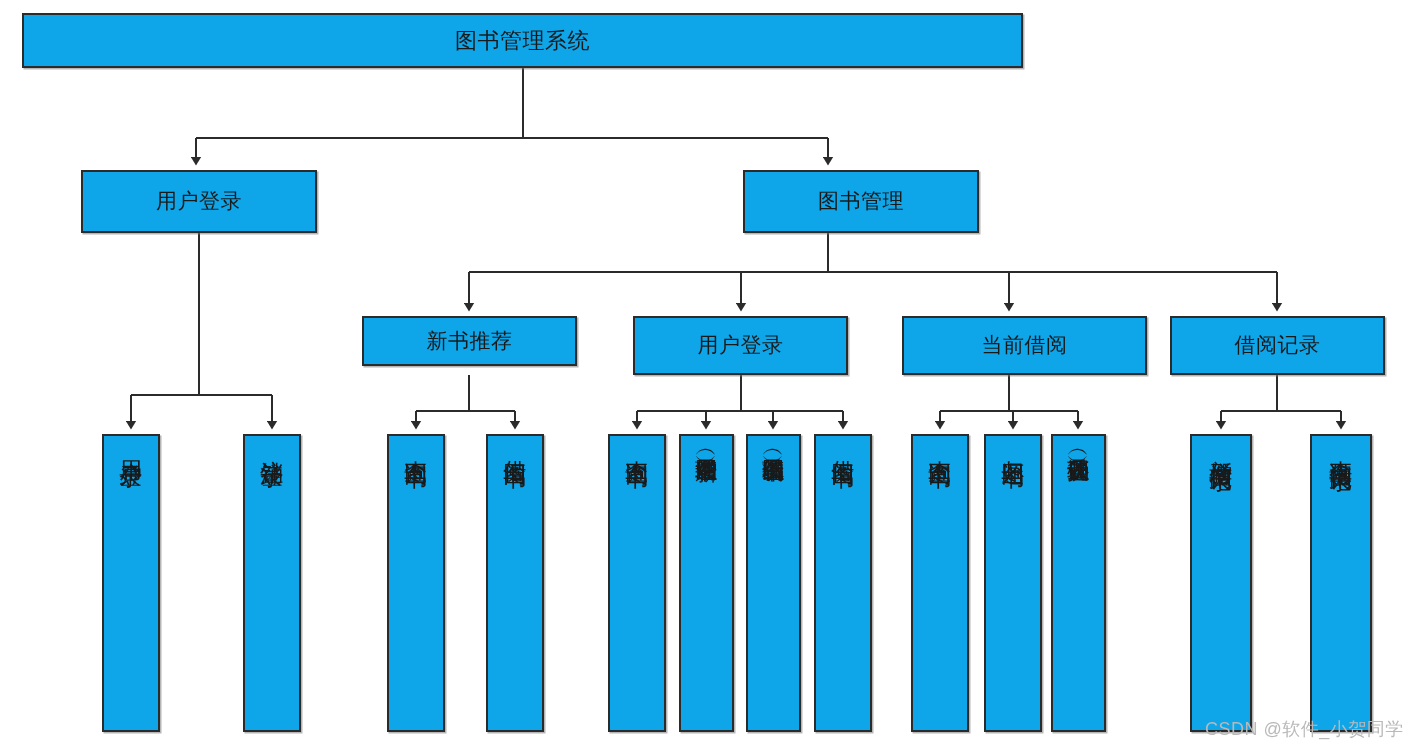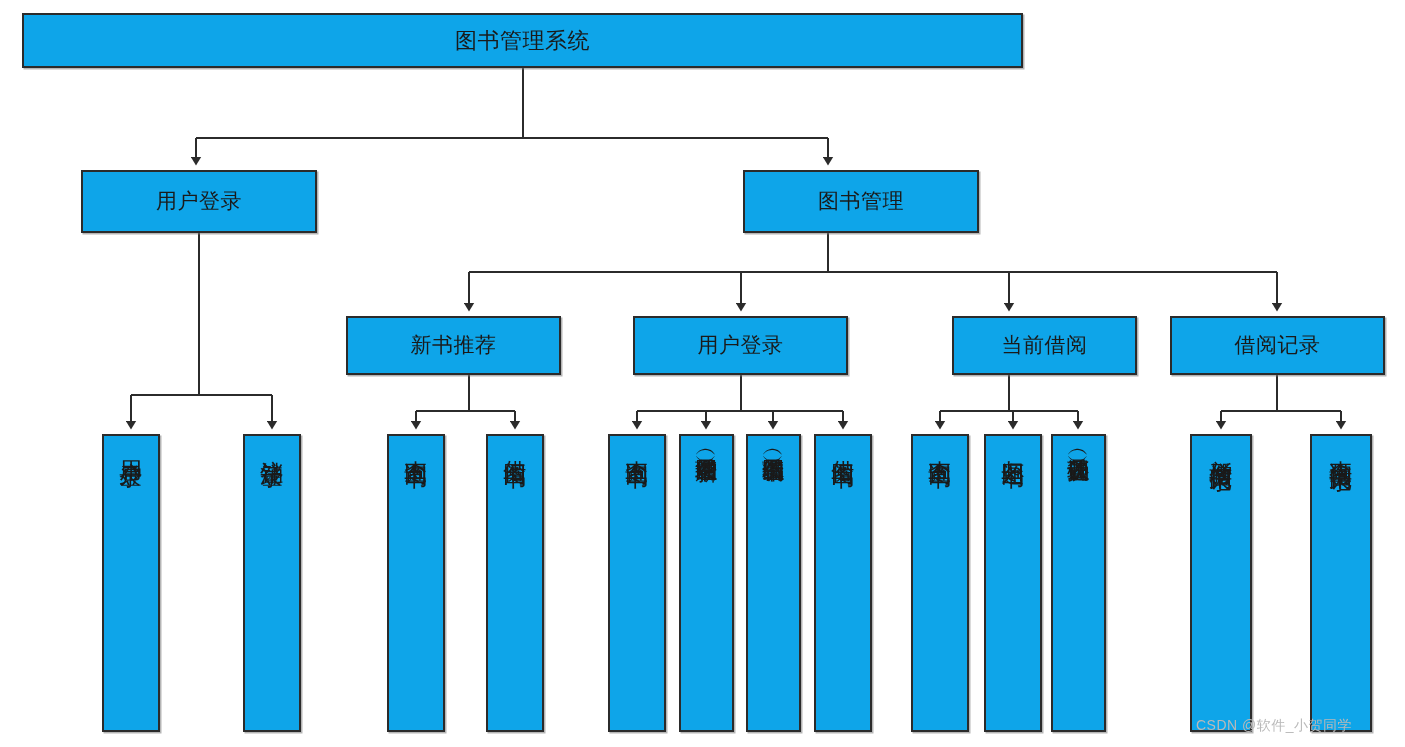"新书推荐" div.node { height: 59px -> 50px; left: 346px -> 362px }
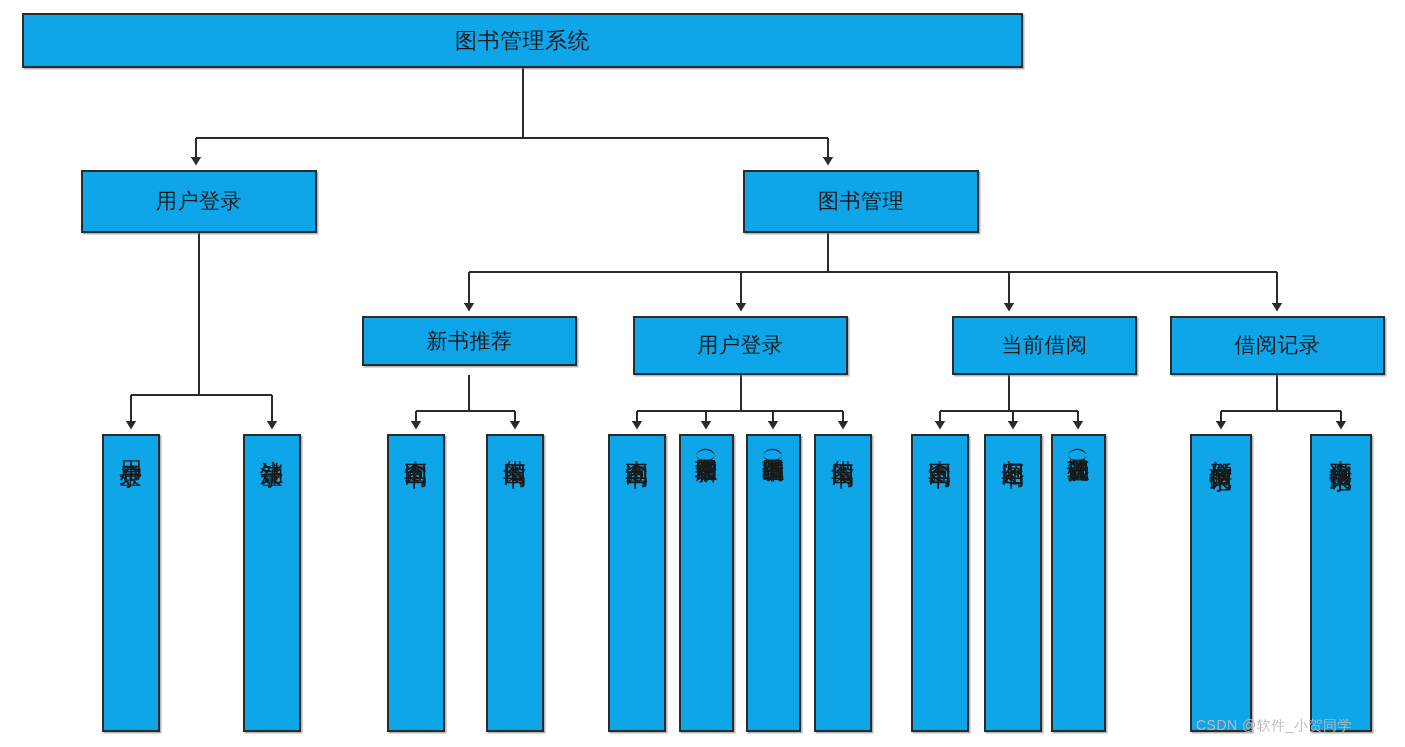"当前借阅" div.node { left: 952px -> 902px; width: 185px -> 245px }
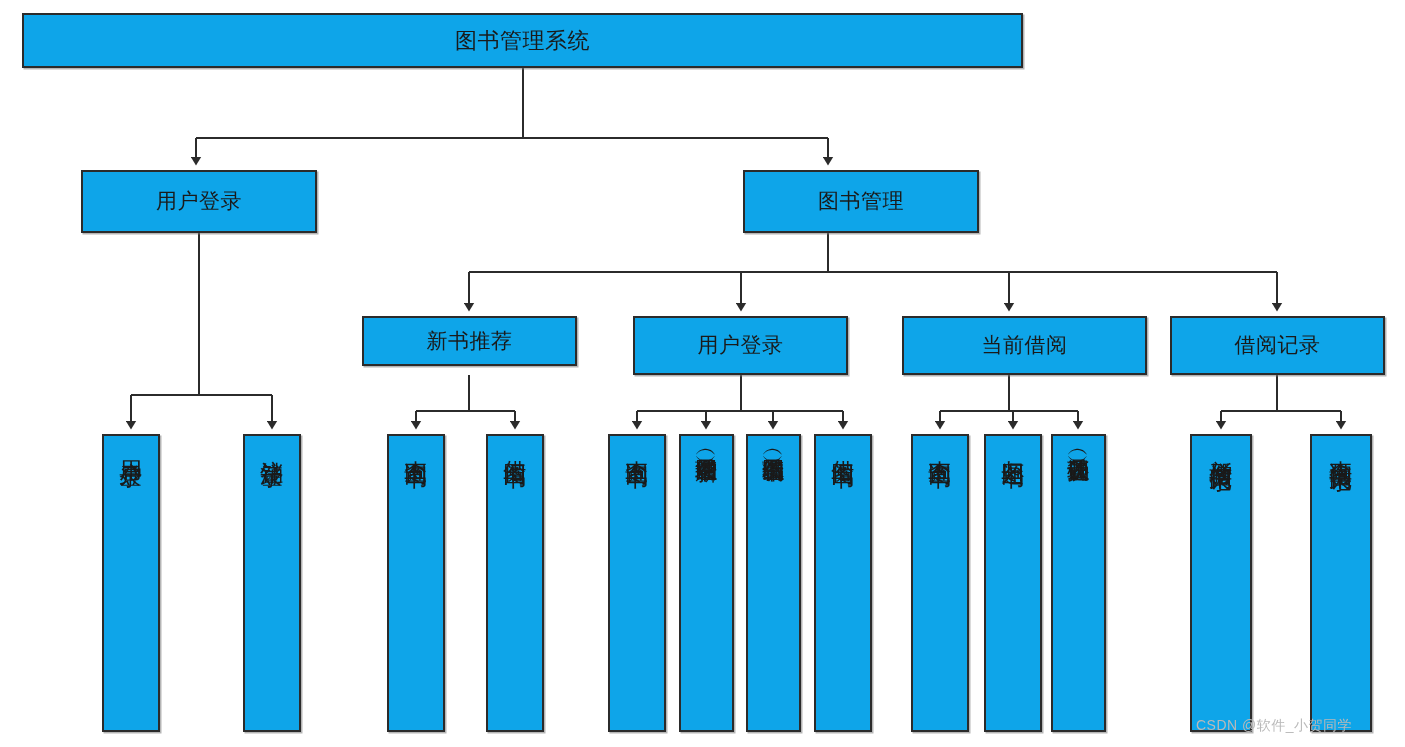"CSDN @软件_小贺同学" .watermark { font-size: 14px -> 18px; margin-left: none -> 9px }
